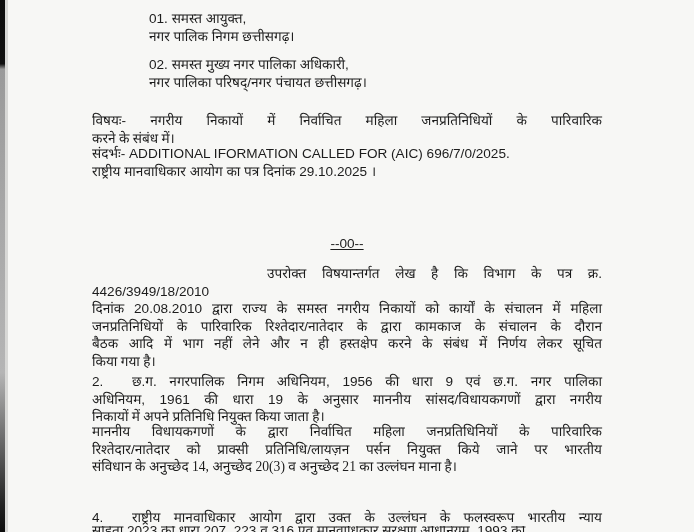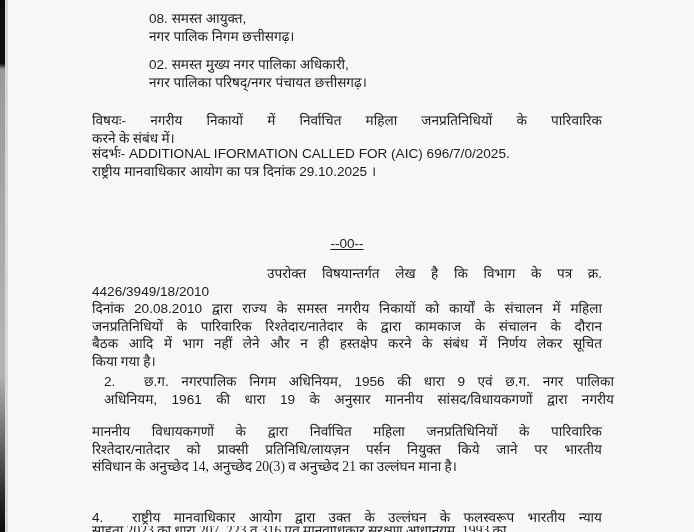"08. समस्त आयुक्त," div { text: 08 -> 01 }
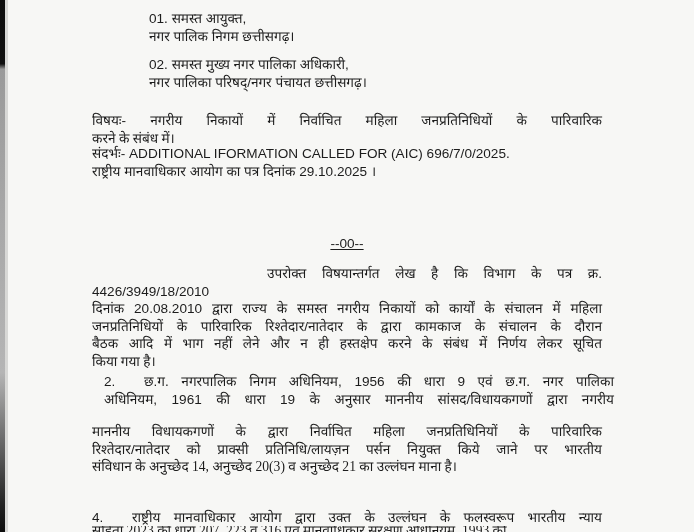"2. छ.ग. नगरपालिक निगम अधिनियम," .para2 { margin-left: 12px -> none }
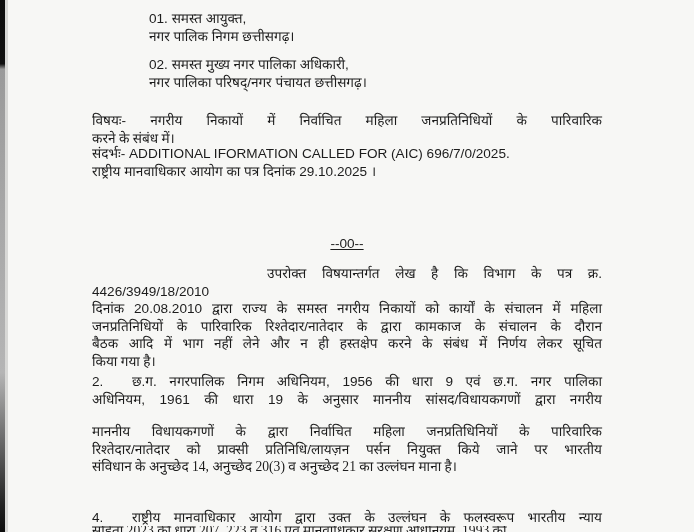"निकायों में अपने प्रतिनिधि नियुक्त" span.ln { html: none -> <span>निकायों में अपने प्रतिनिधि नियुक्त किया जाता है।</span> }
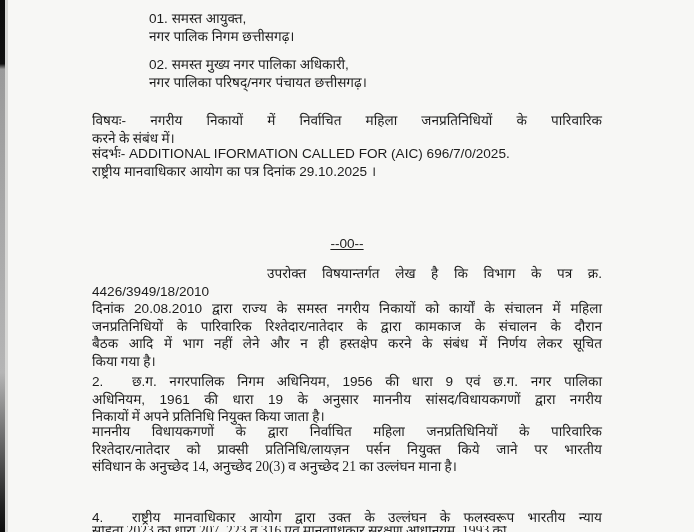"संहिता 2023 की धारा 207," .partial { font-family: Liberation Serif, serif -> none }
